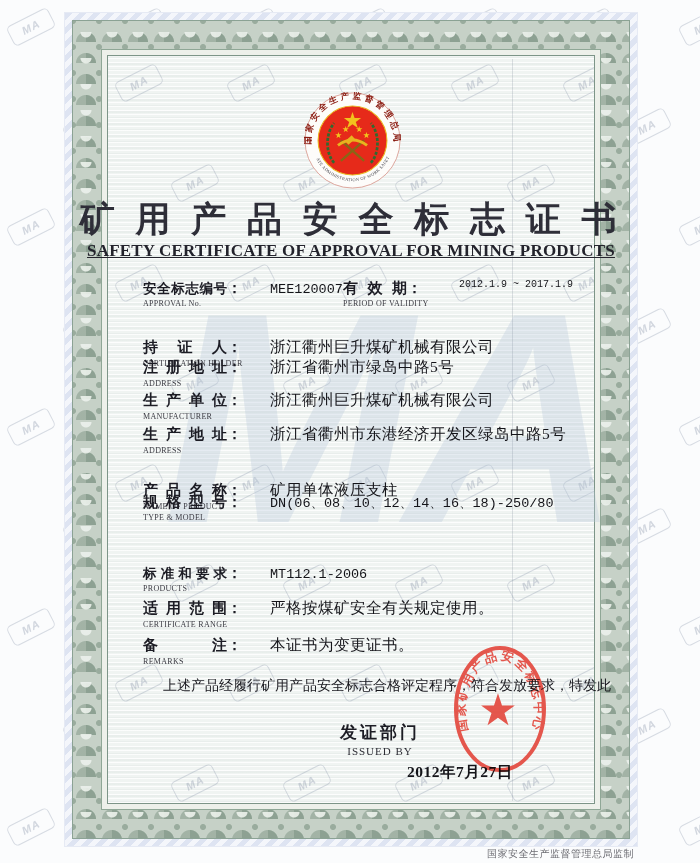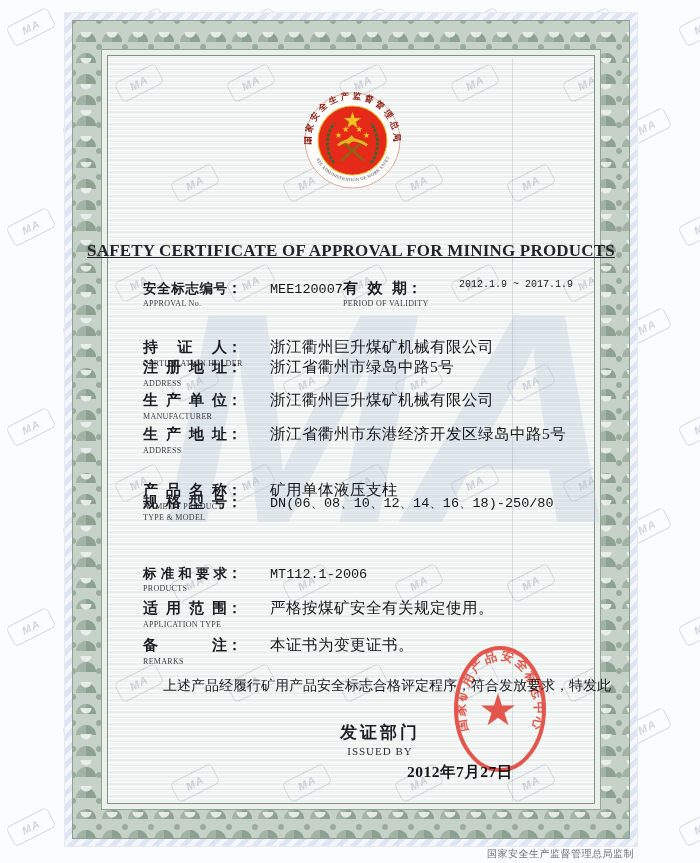"矿 用 产 品 安" div.title { html: none -> <div>矿 用 产 品 安 全 标 志 证 书</div> }
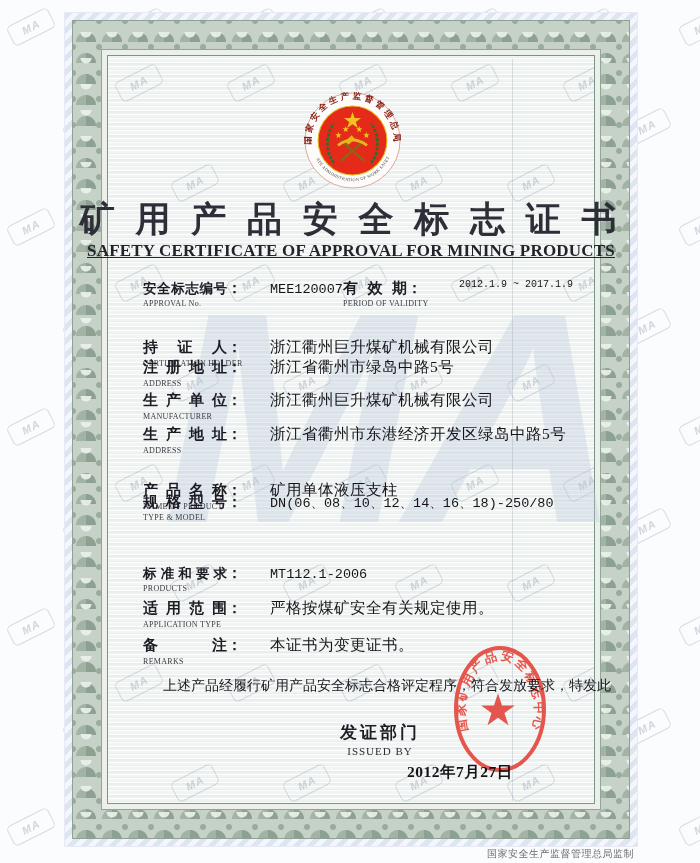"APPLICATION TYPE" div.cap { text: APPLICATION TYPE -> CERTIFICATE RANGE }
